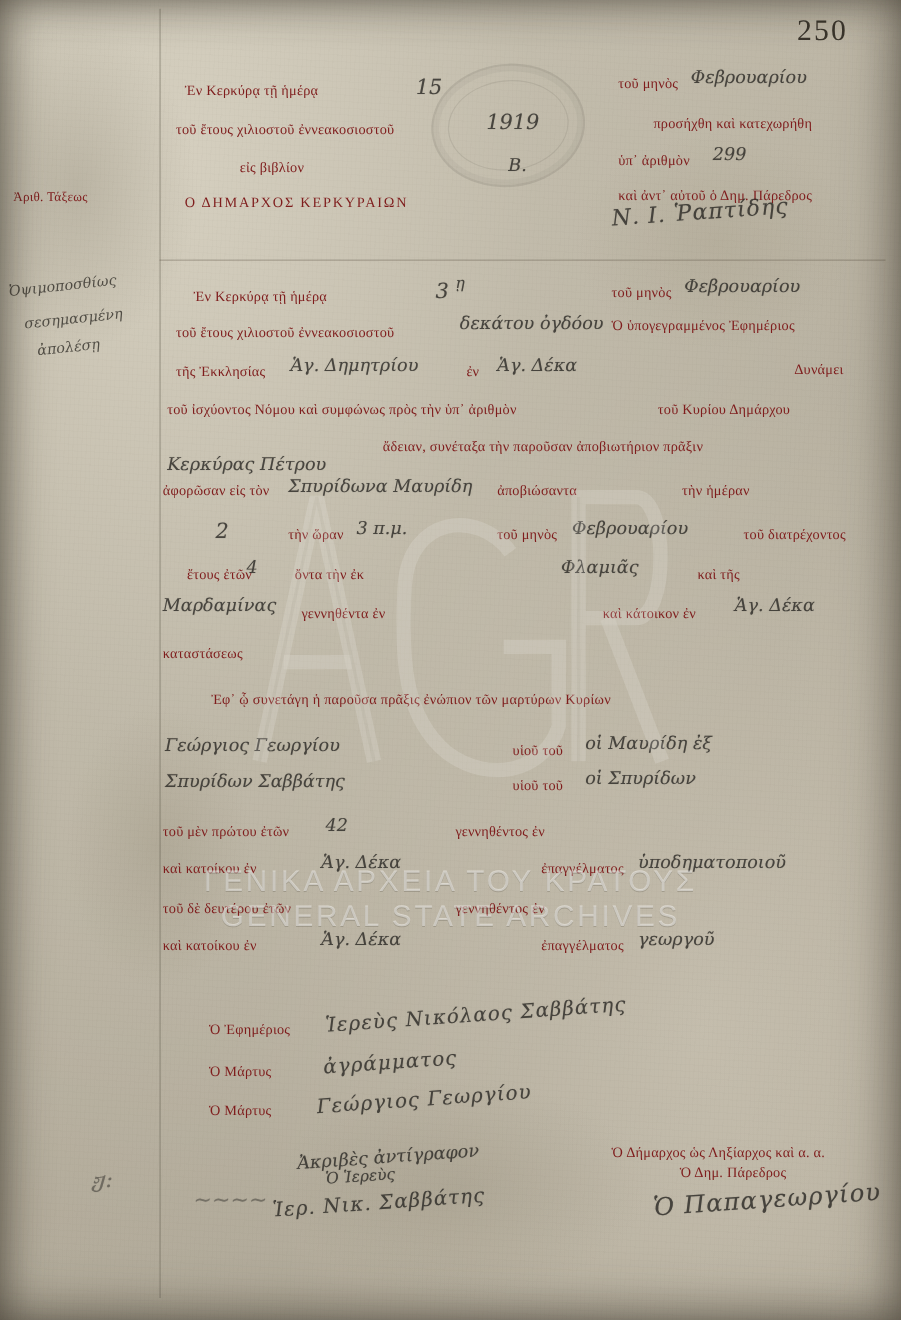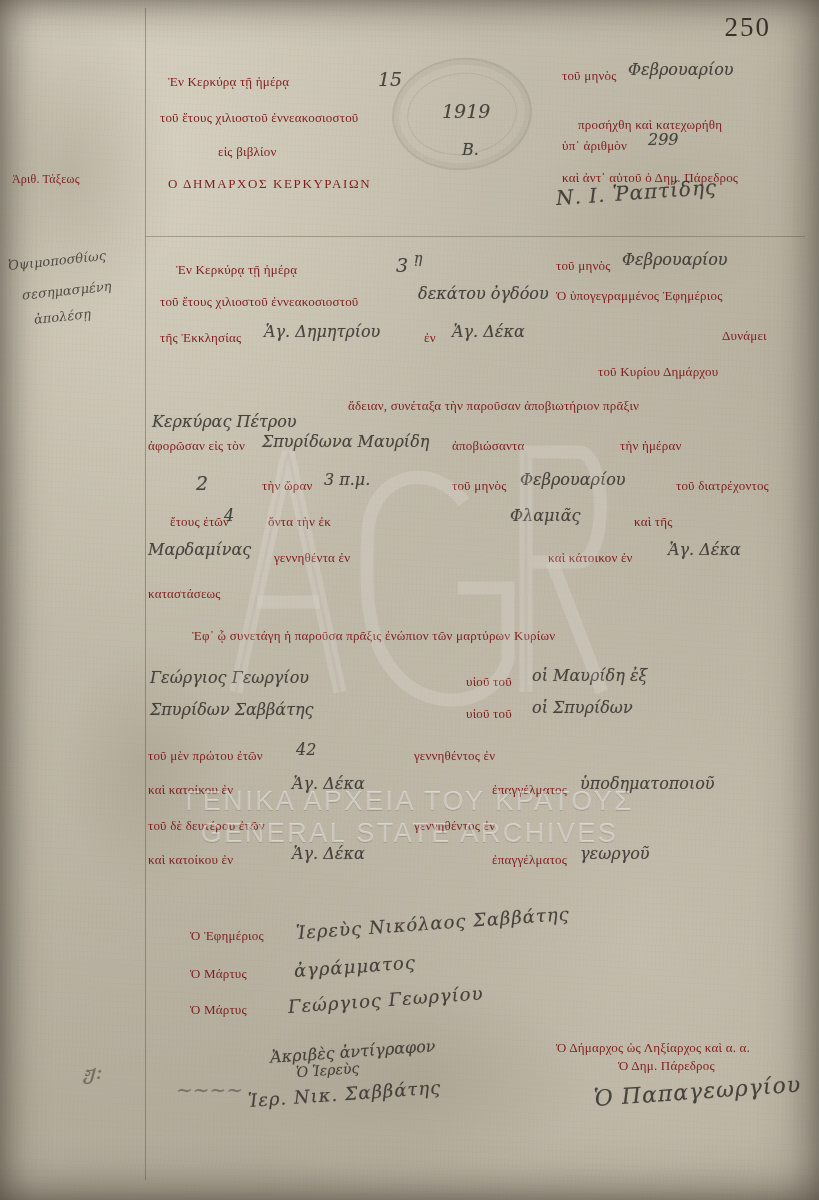"προσήχθη καὶ κατεχωρήθη" div.printed { left: 578px -> 594px; margin-top: 13px -> none }
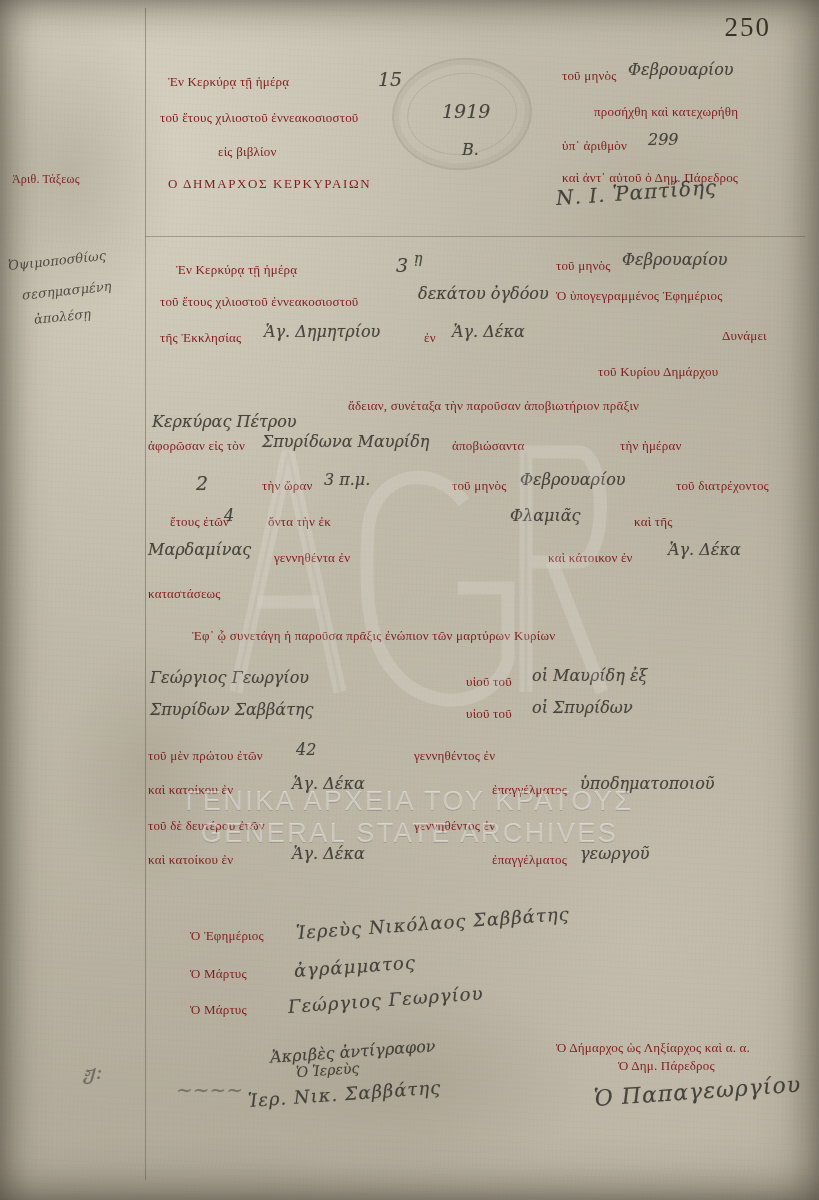"τοῦ ἰσχύοντος Νόμου καὶ συμφώνως" div.printed { html: none -> <div>τοῦ ἰσχύοντος Νόμου καὶ συμφώνως πρὸς τὴν ὑπ᾽ ἀριθμὸν</div> }
